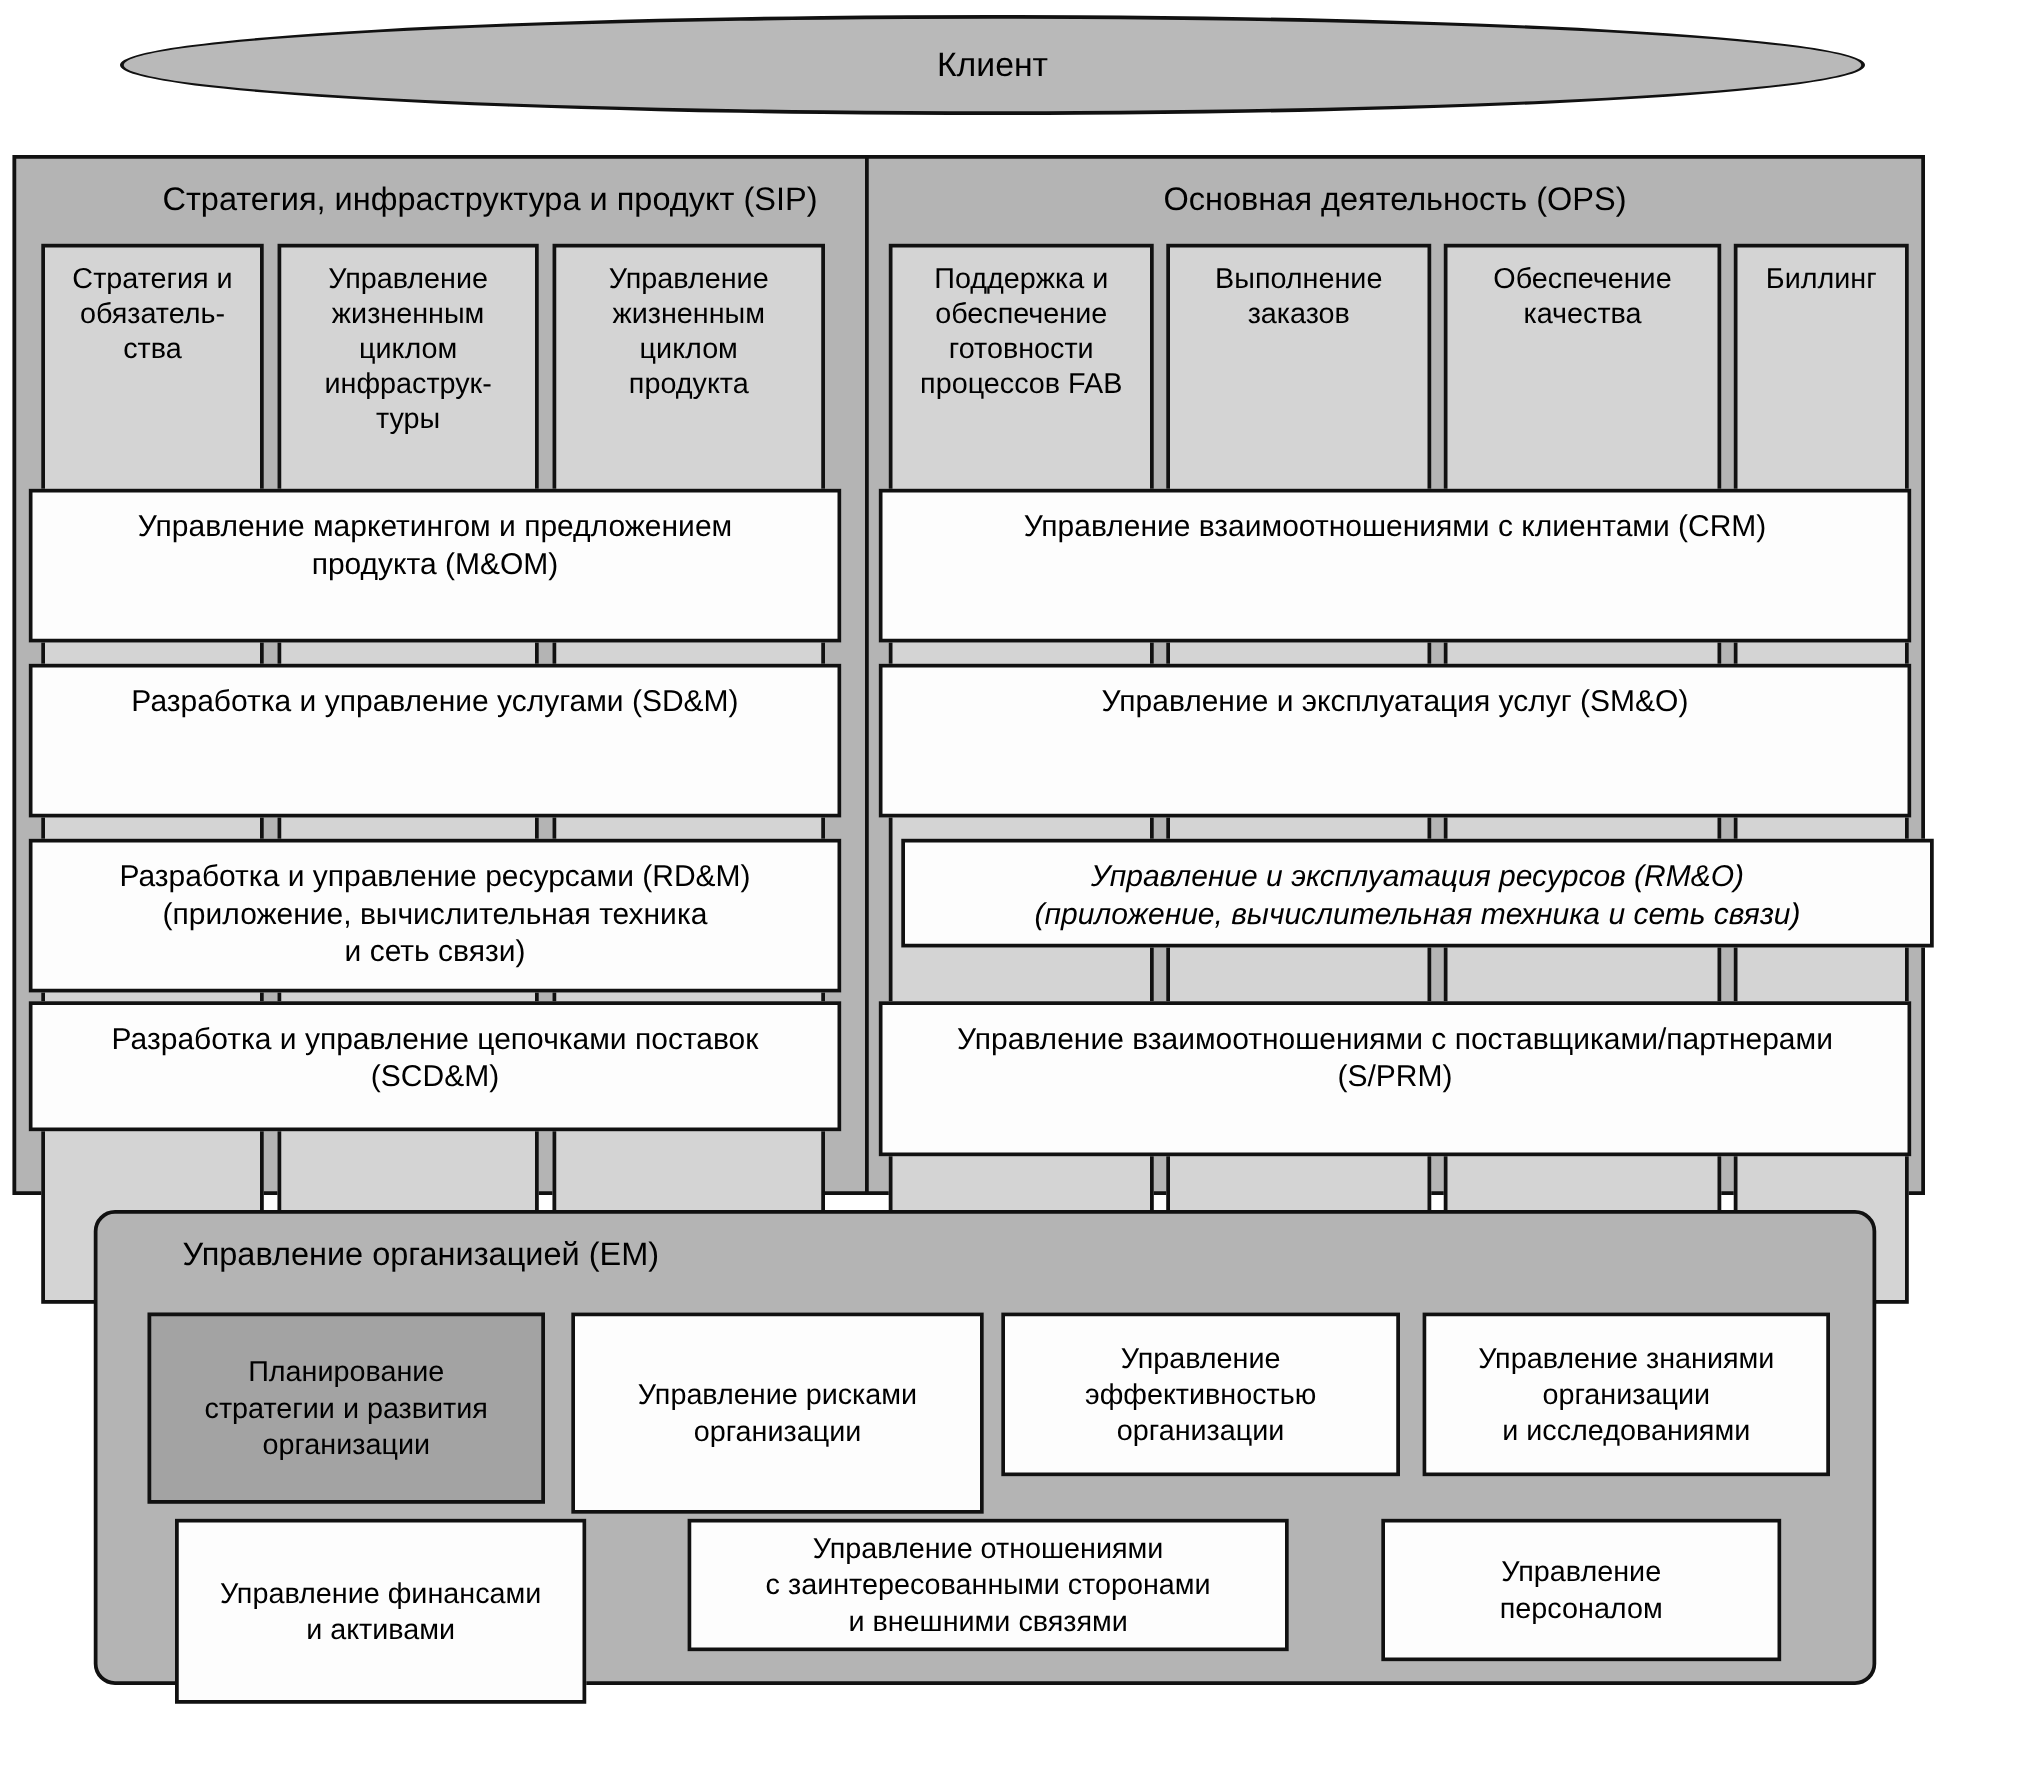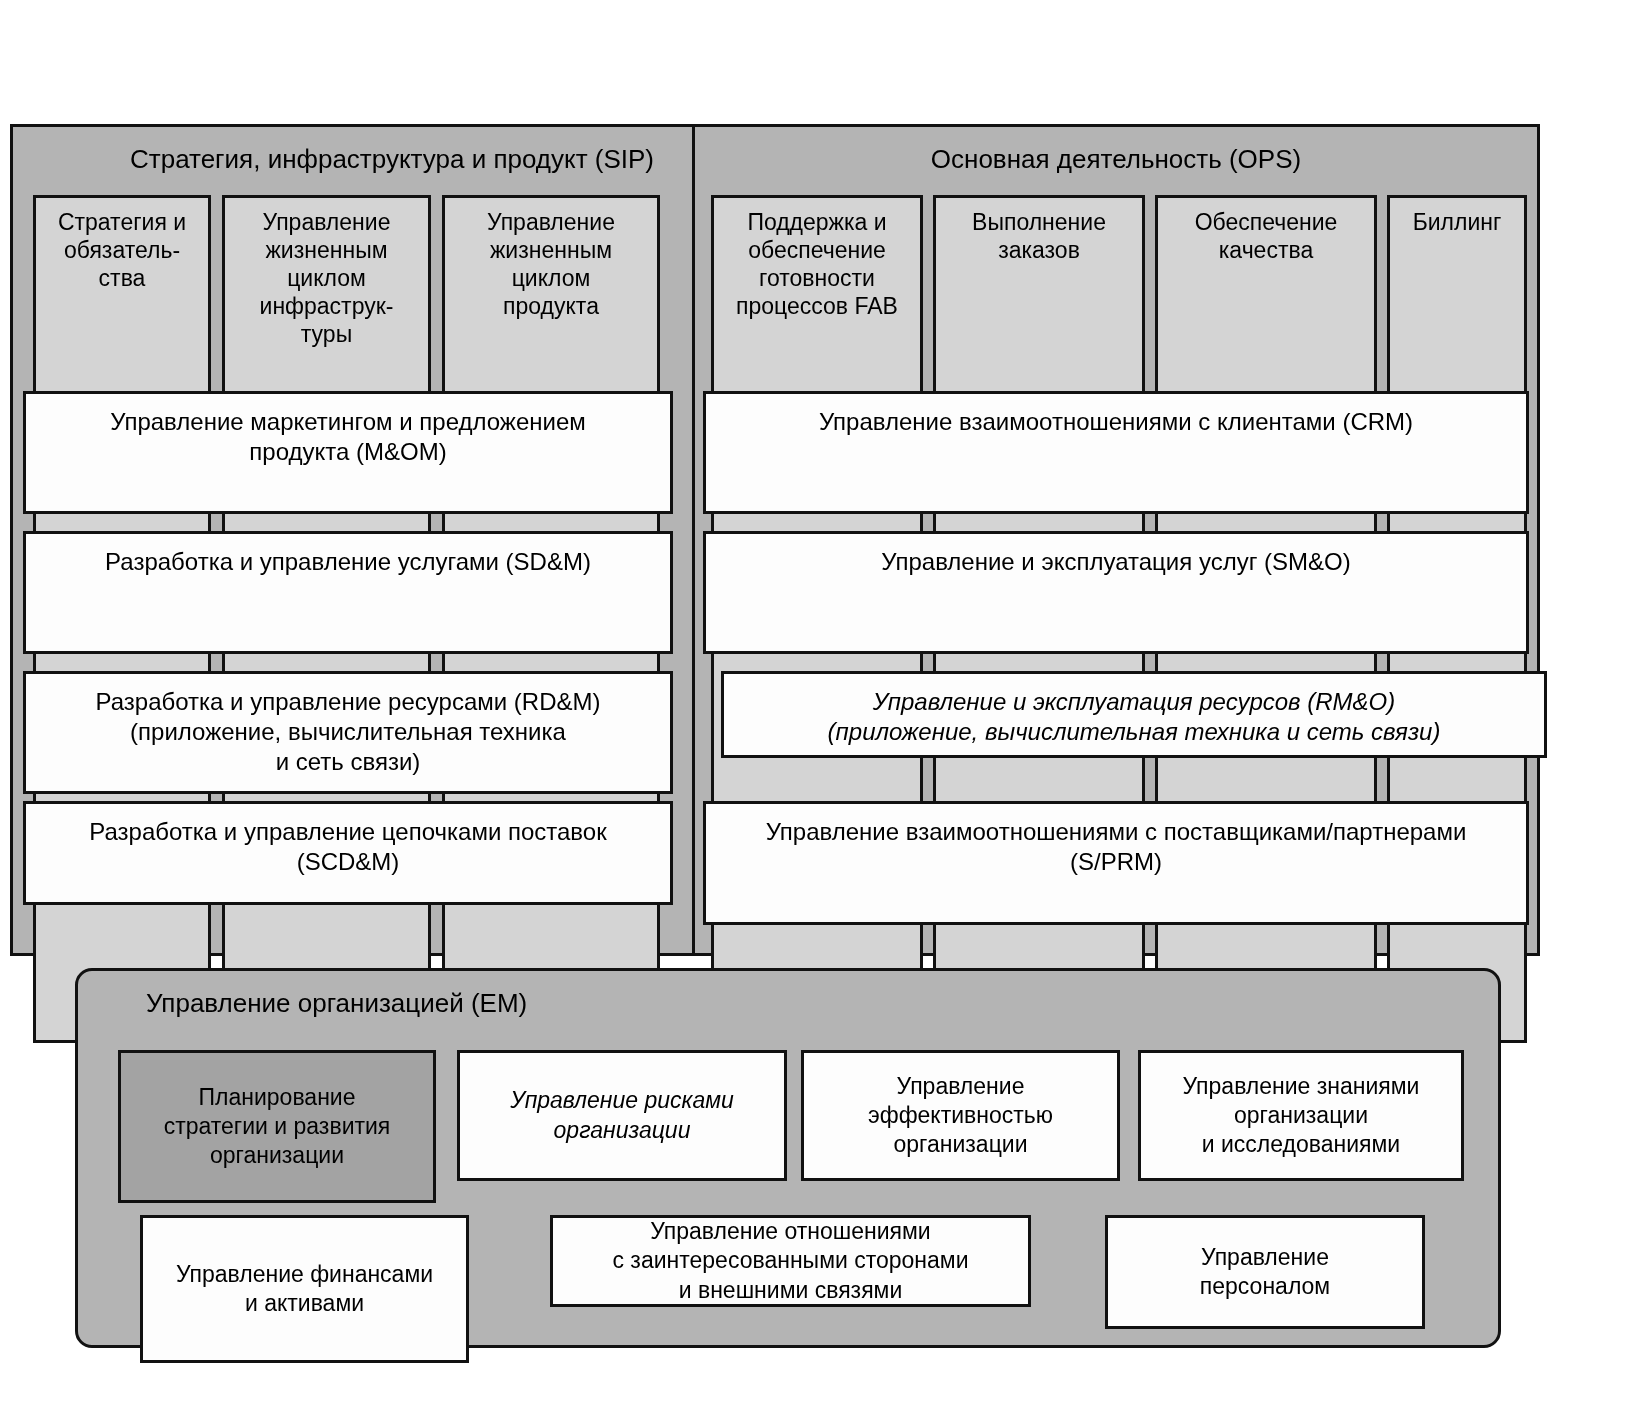"Клиент" div { html: none -> <div> <span>Клиент</span> </div> }
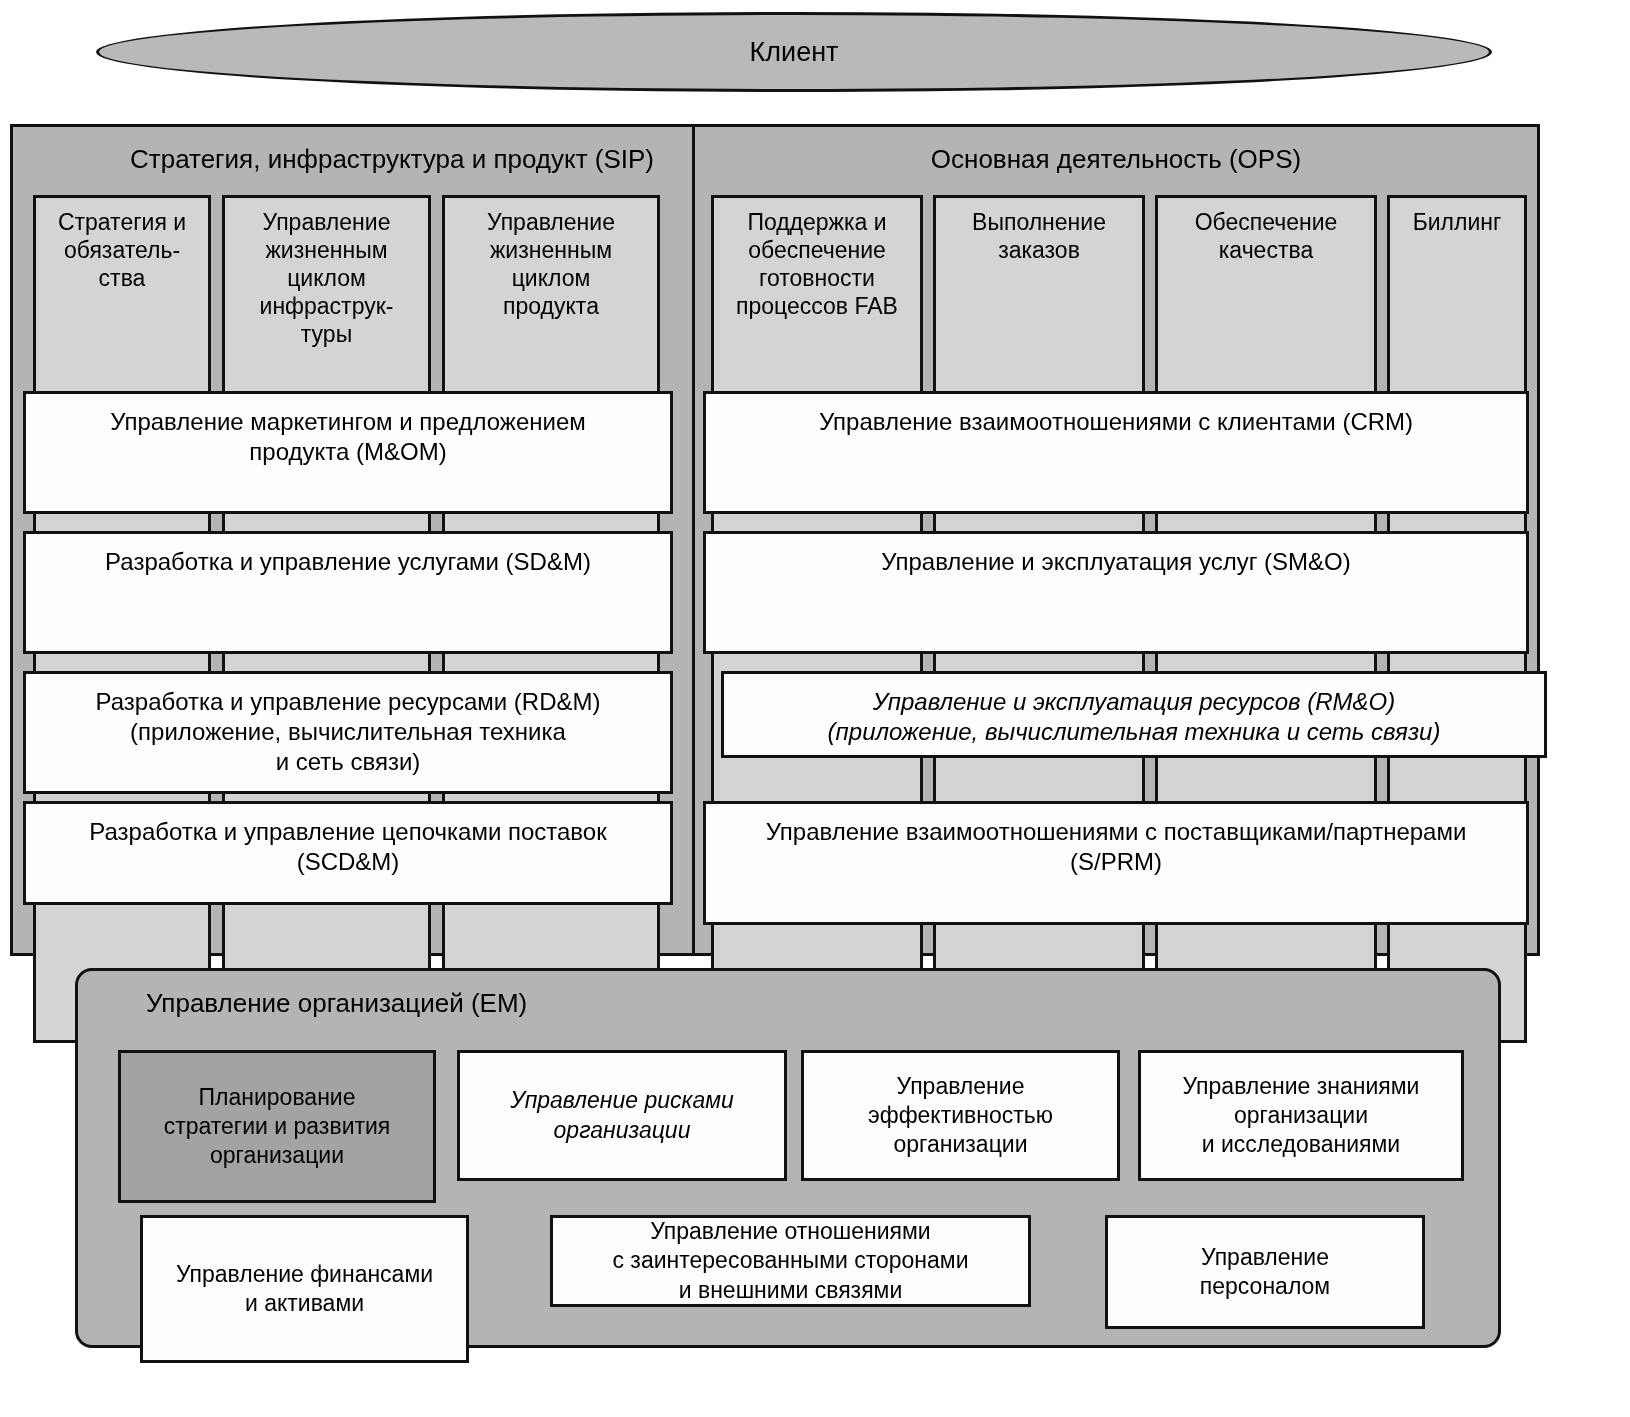"Управление рисками" div.embox { font-style: italic -> none; height: 131px -> 161px }
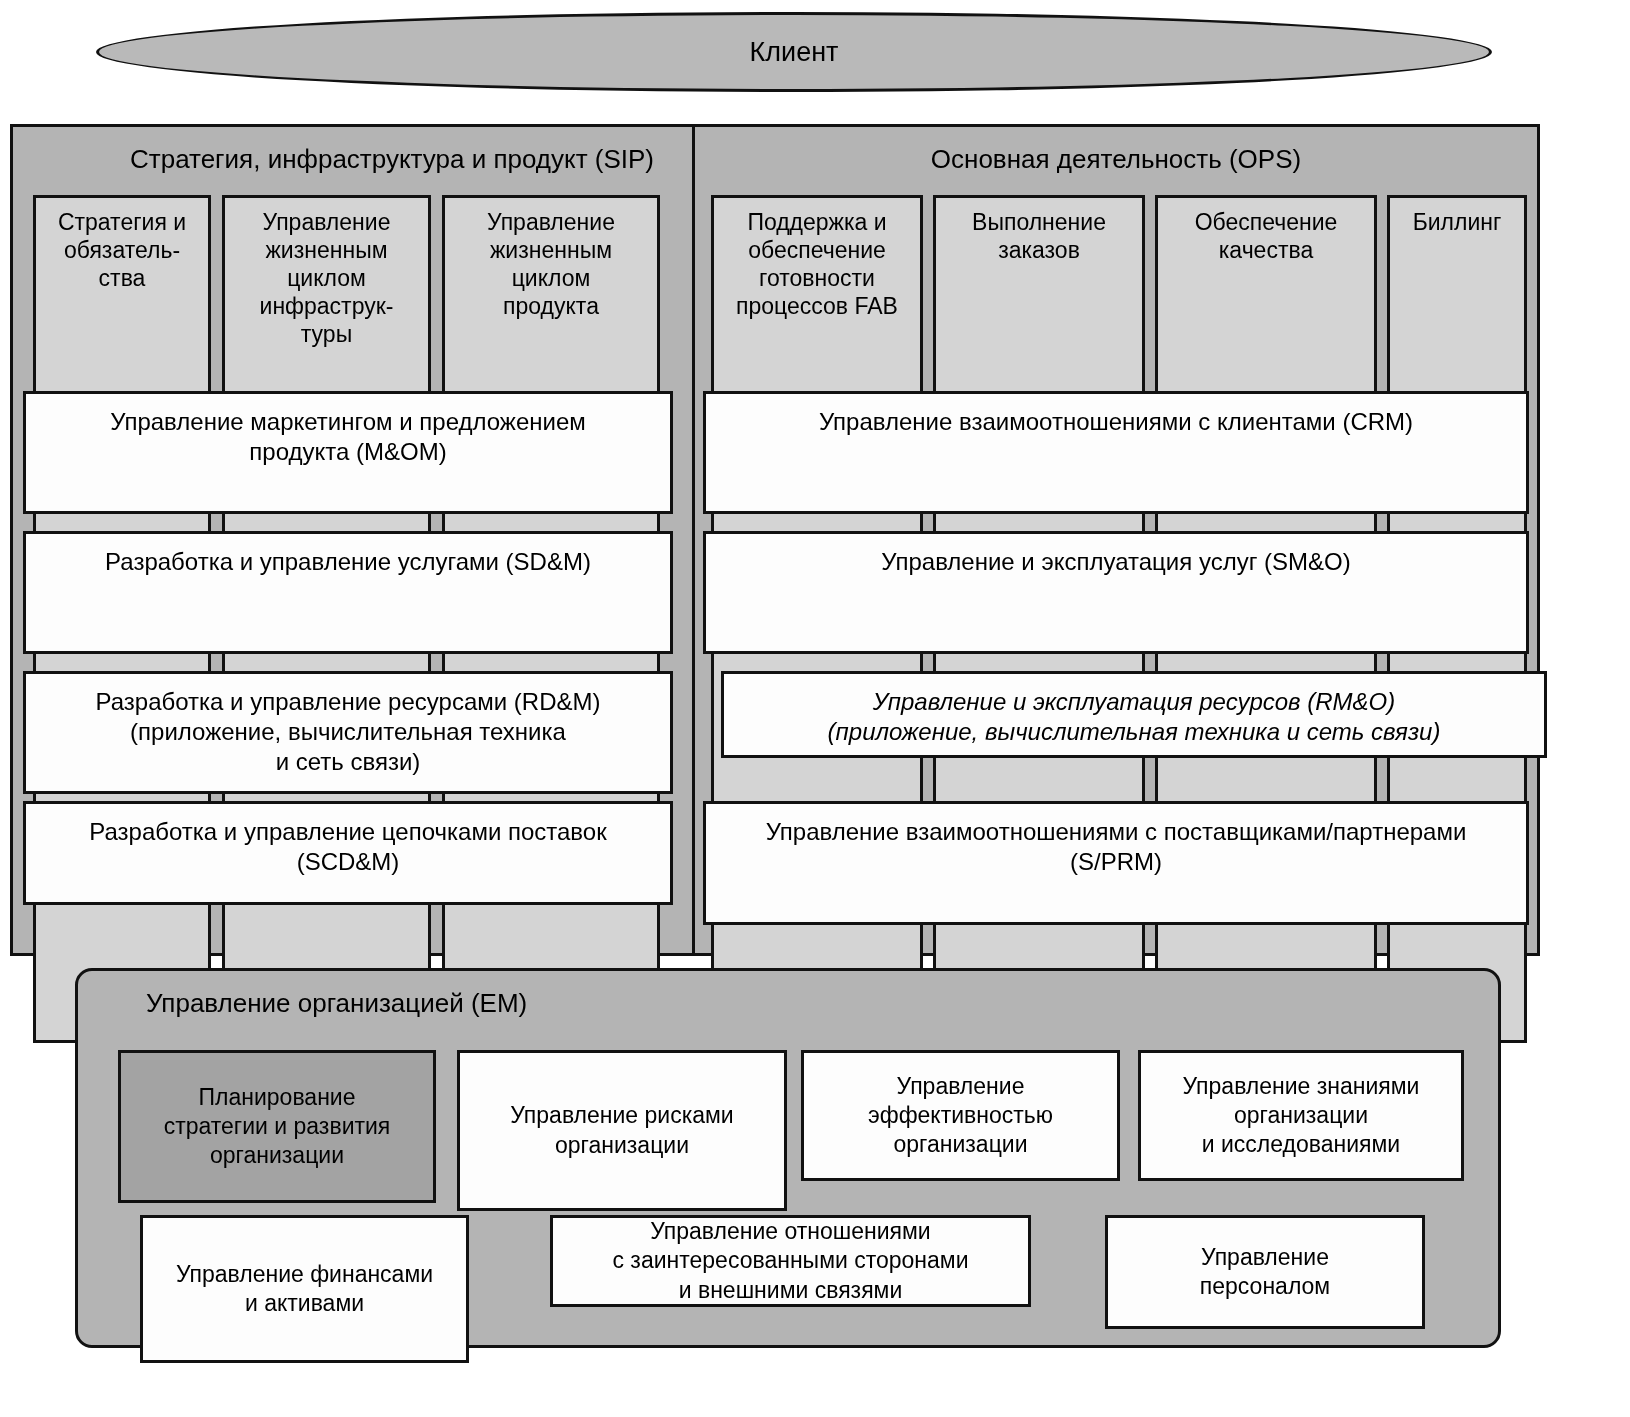"Управление отношениями" div.embox { height: 92px -> 106px }
